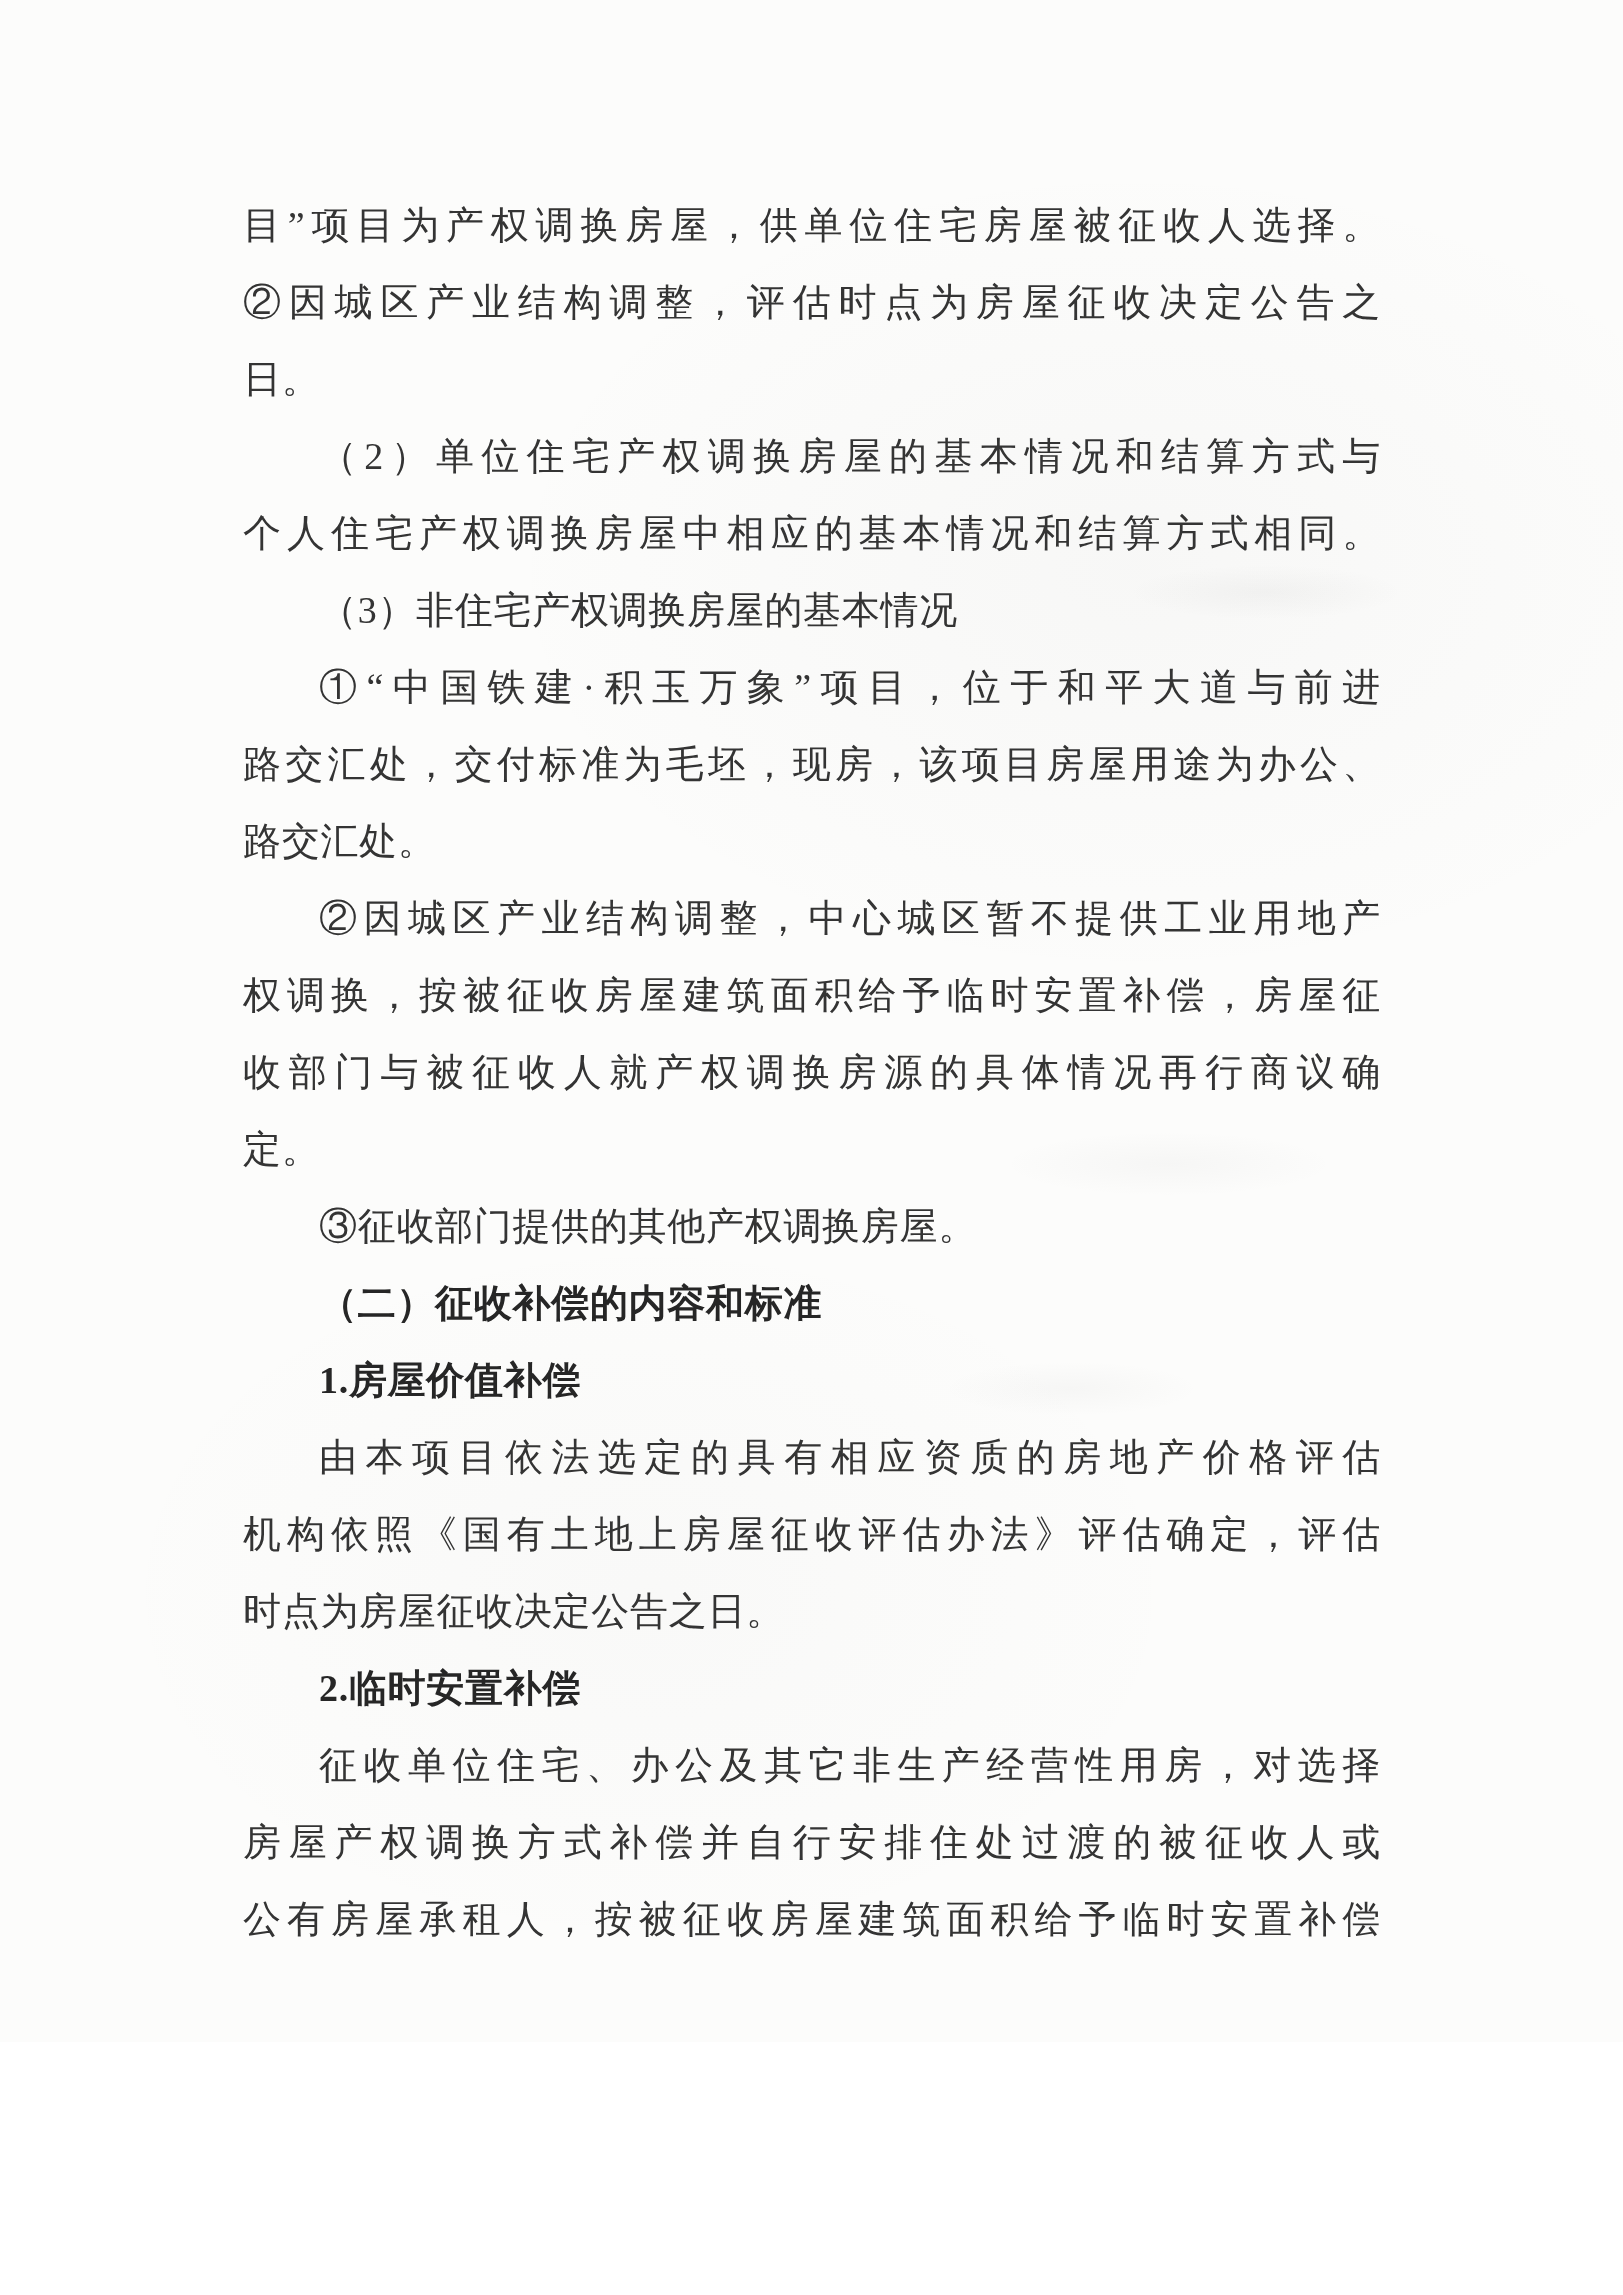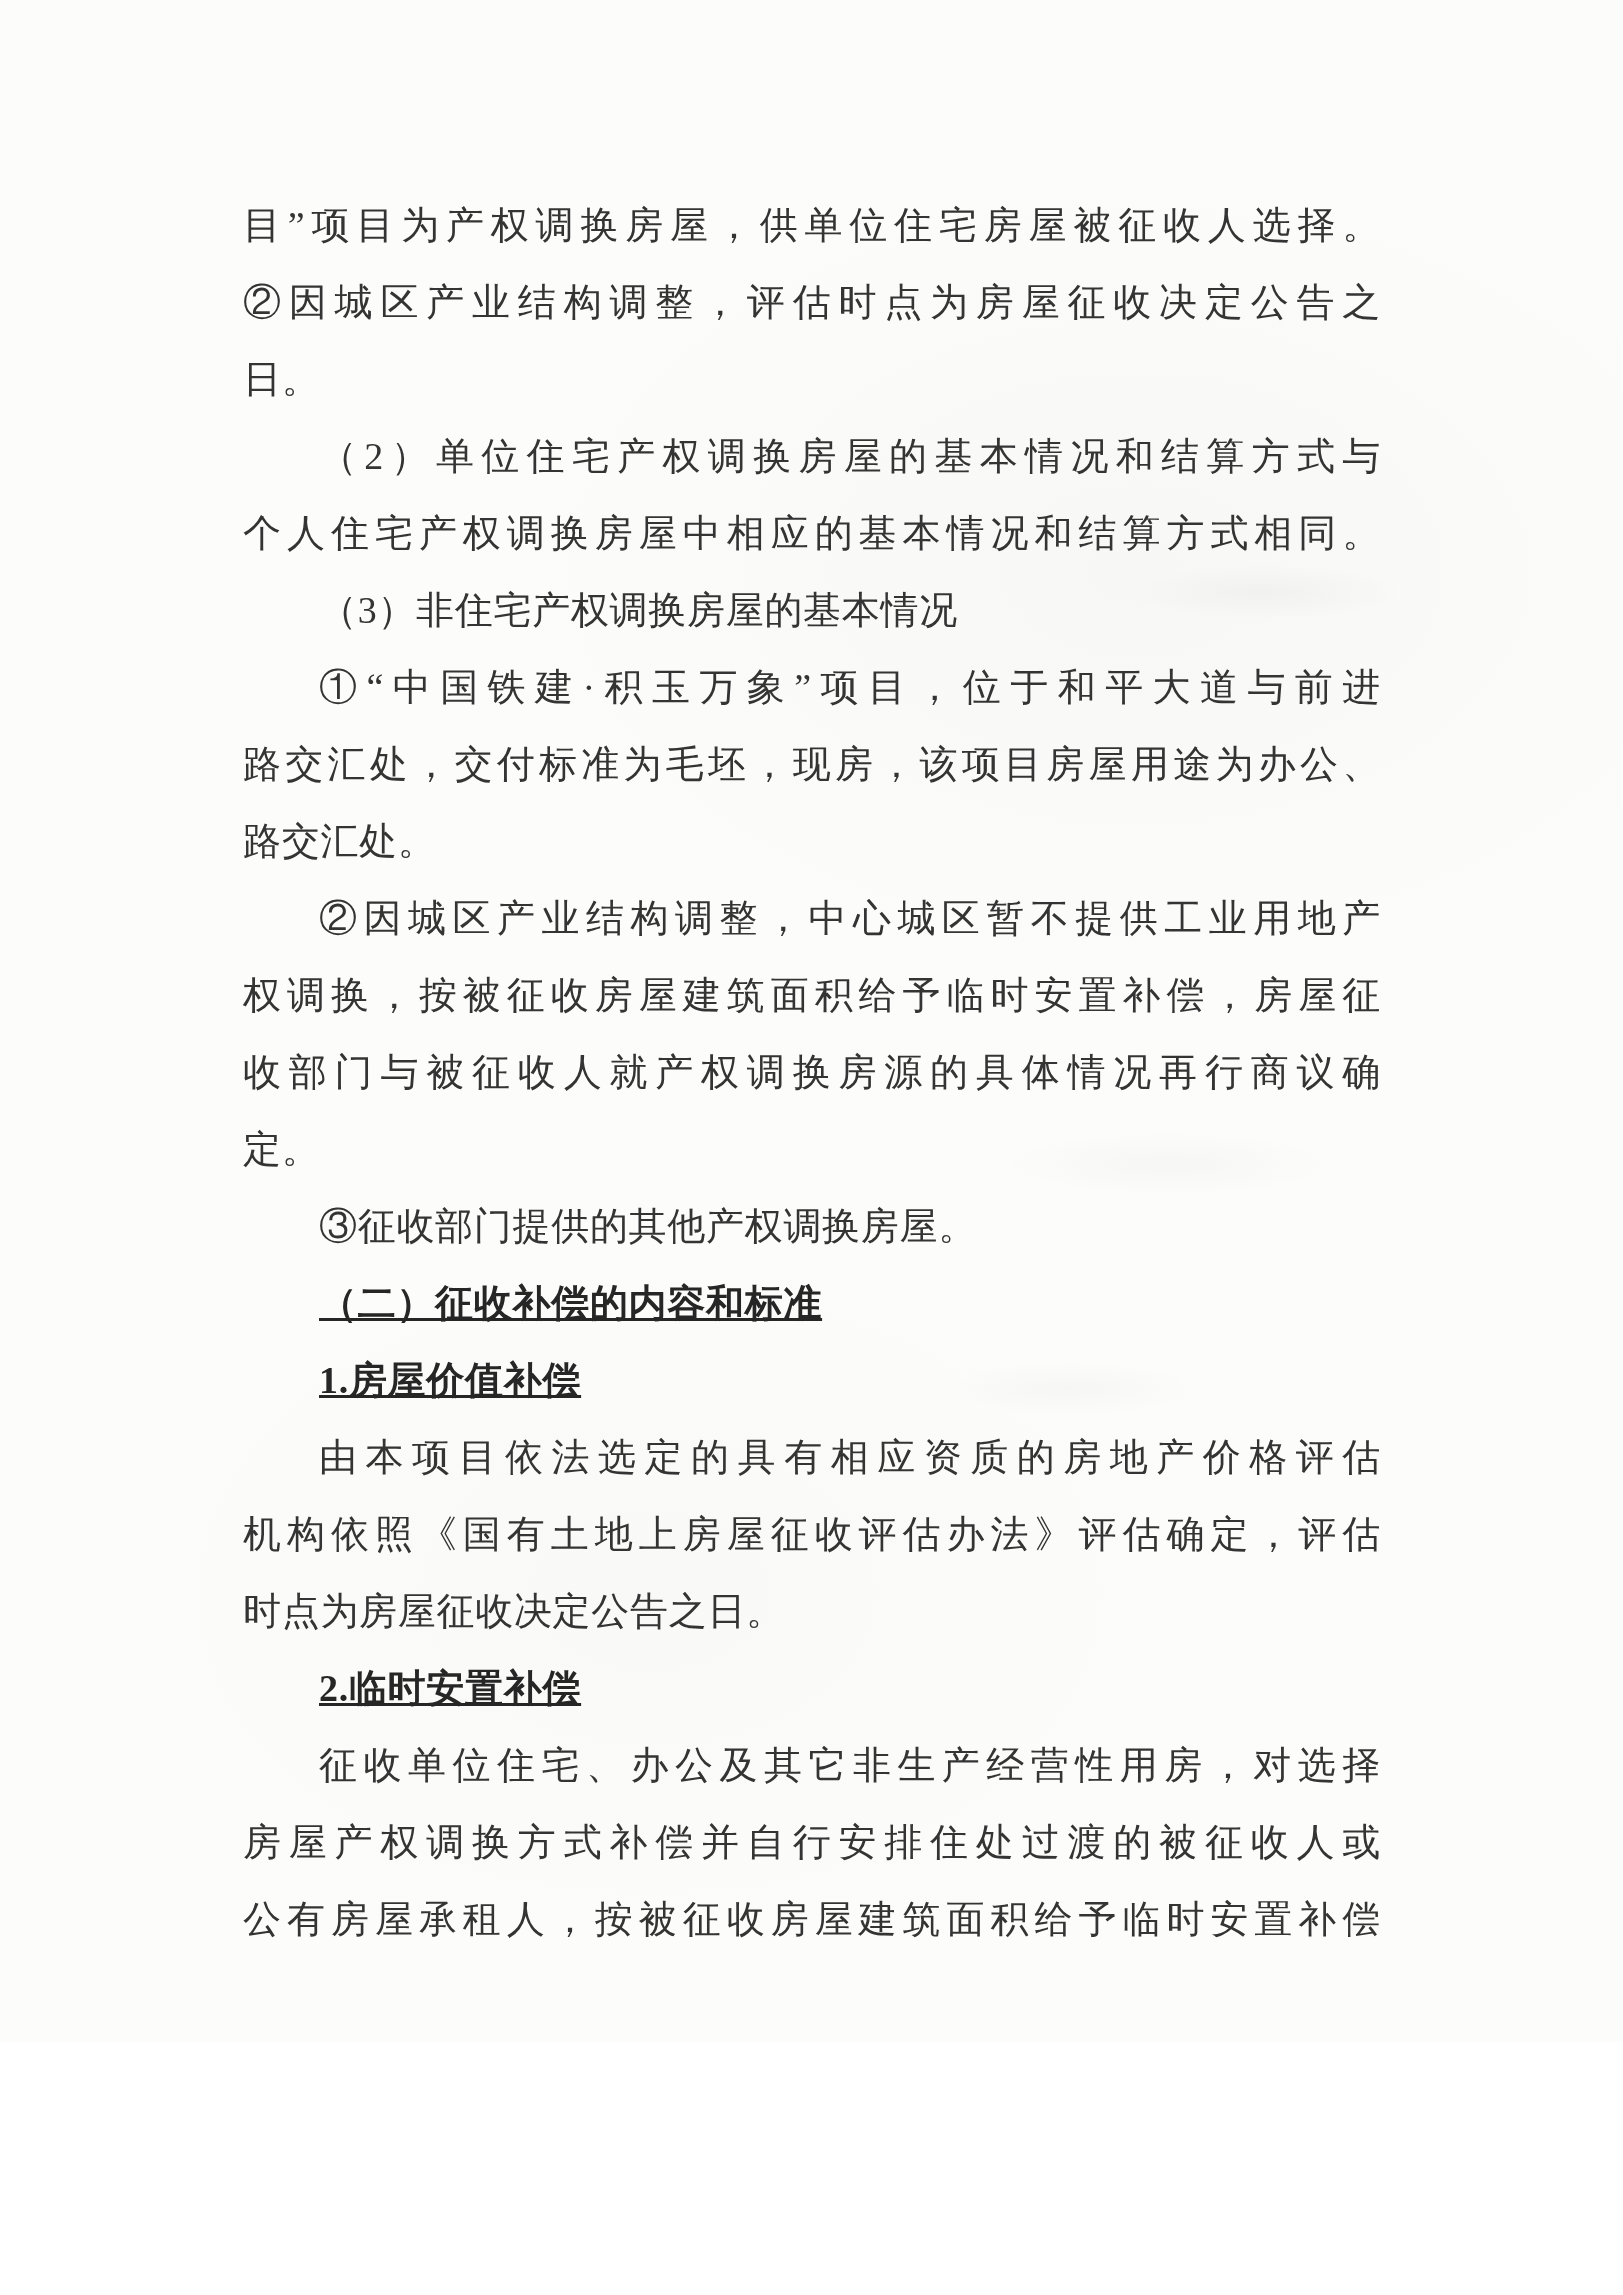"（二）征收补偿的内容和标准" .line.bold { text-decoration: underline -> none }
